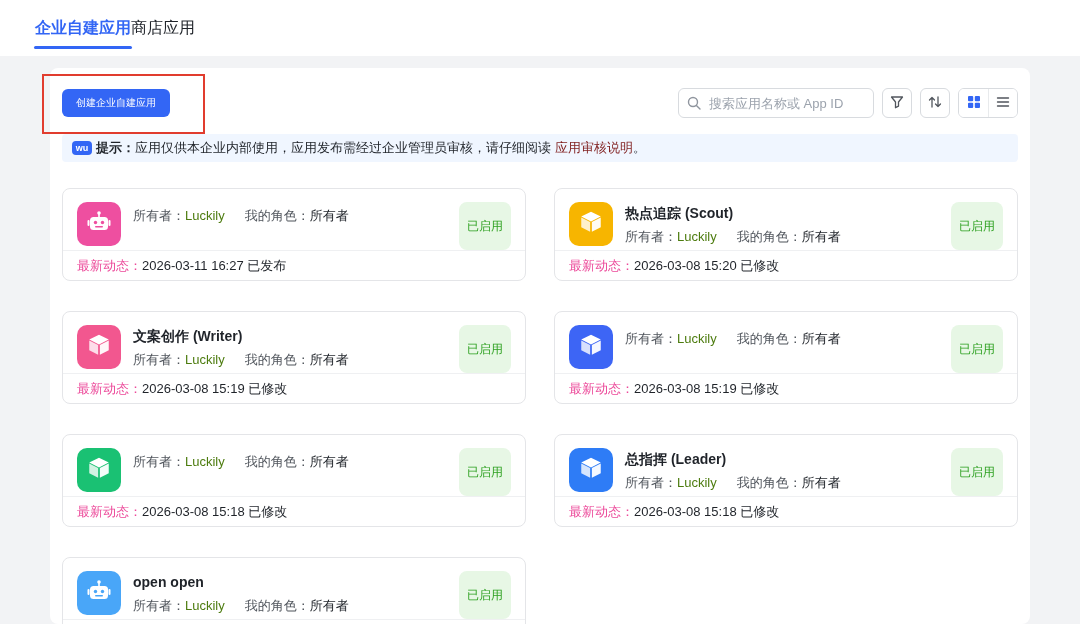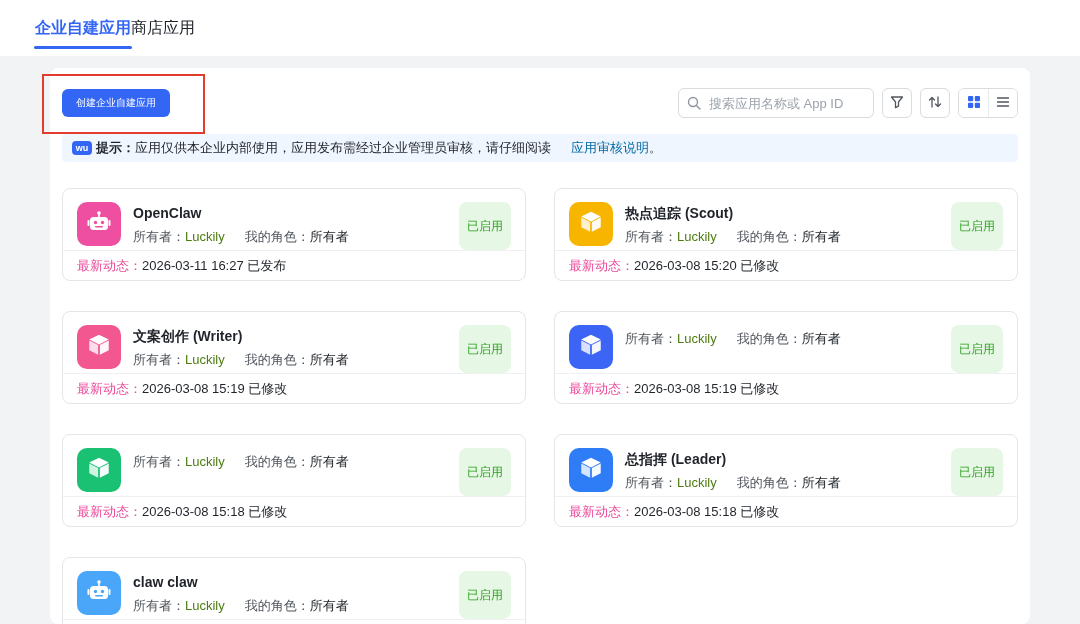"应用审核说明" .notice-link { color: #0369a1 -> #7f1d1d; margin-left: 20px -> 4px }
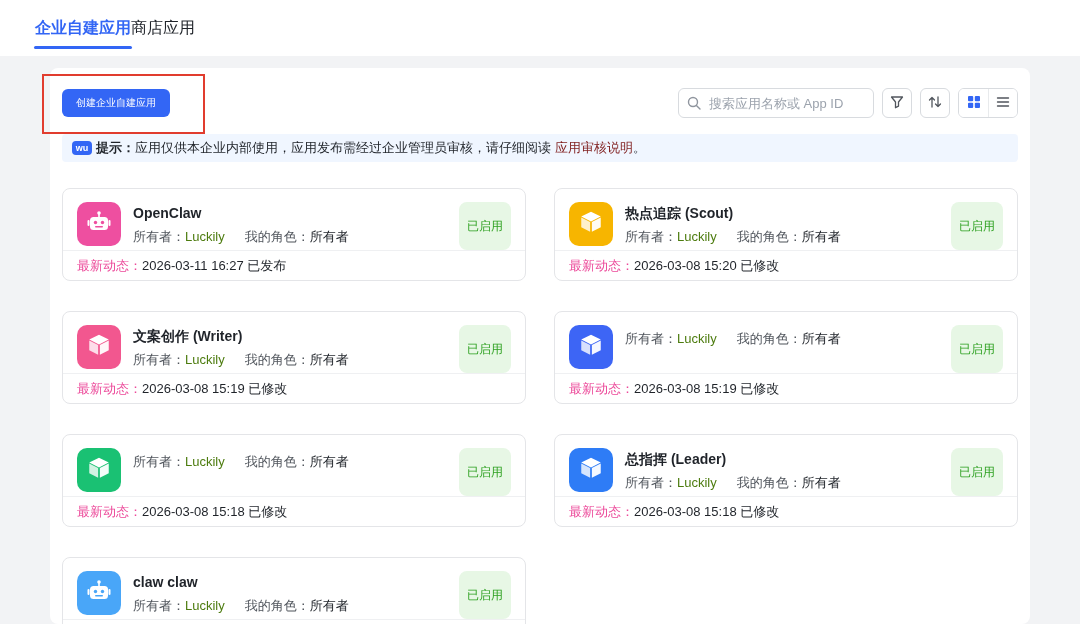"OpenClaw" div.app-name { html: <div>OpenClaw</div> -> none }
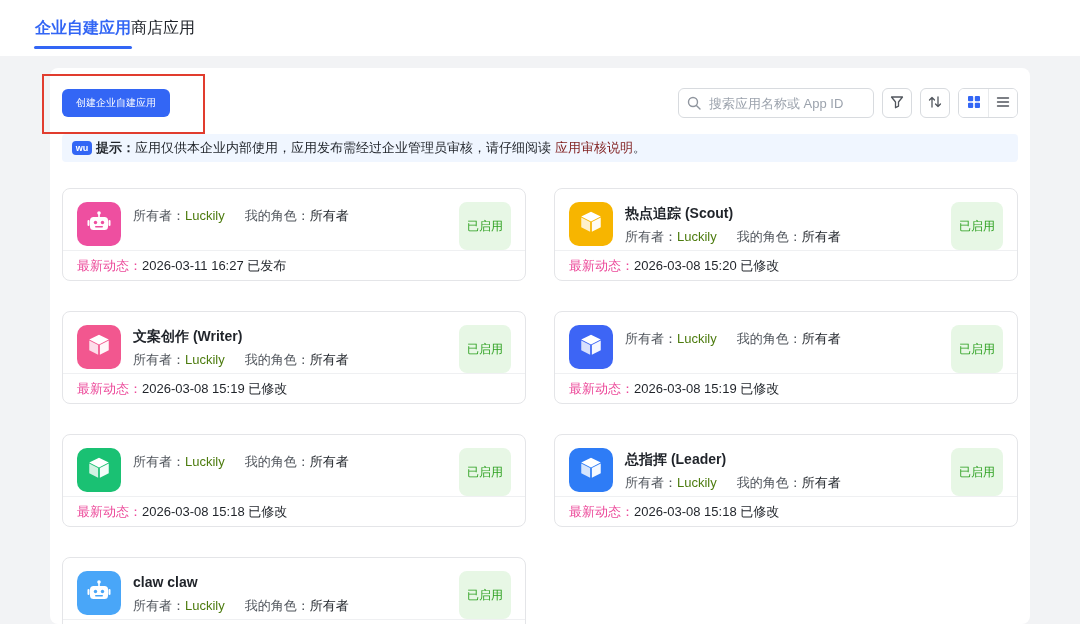"claw claw" div.app-name { text: claw claw -> open open }
